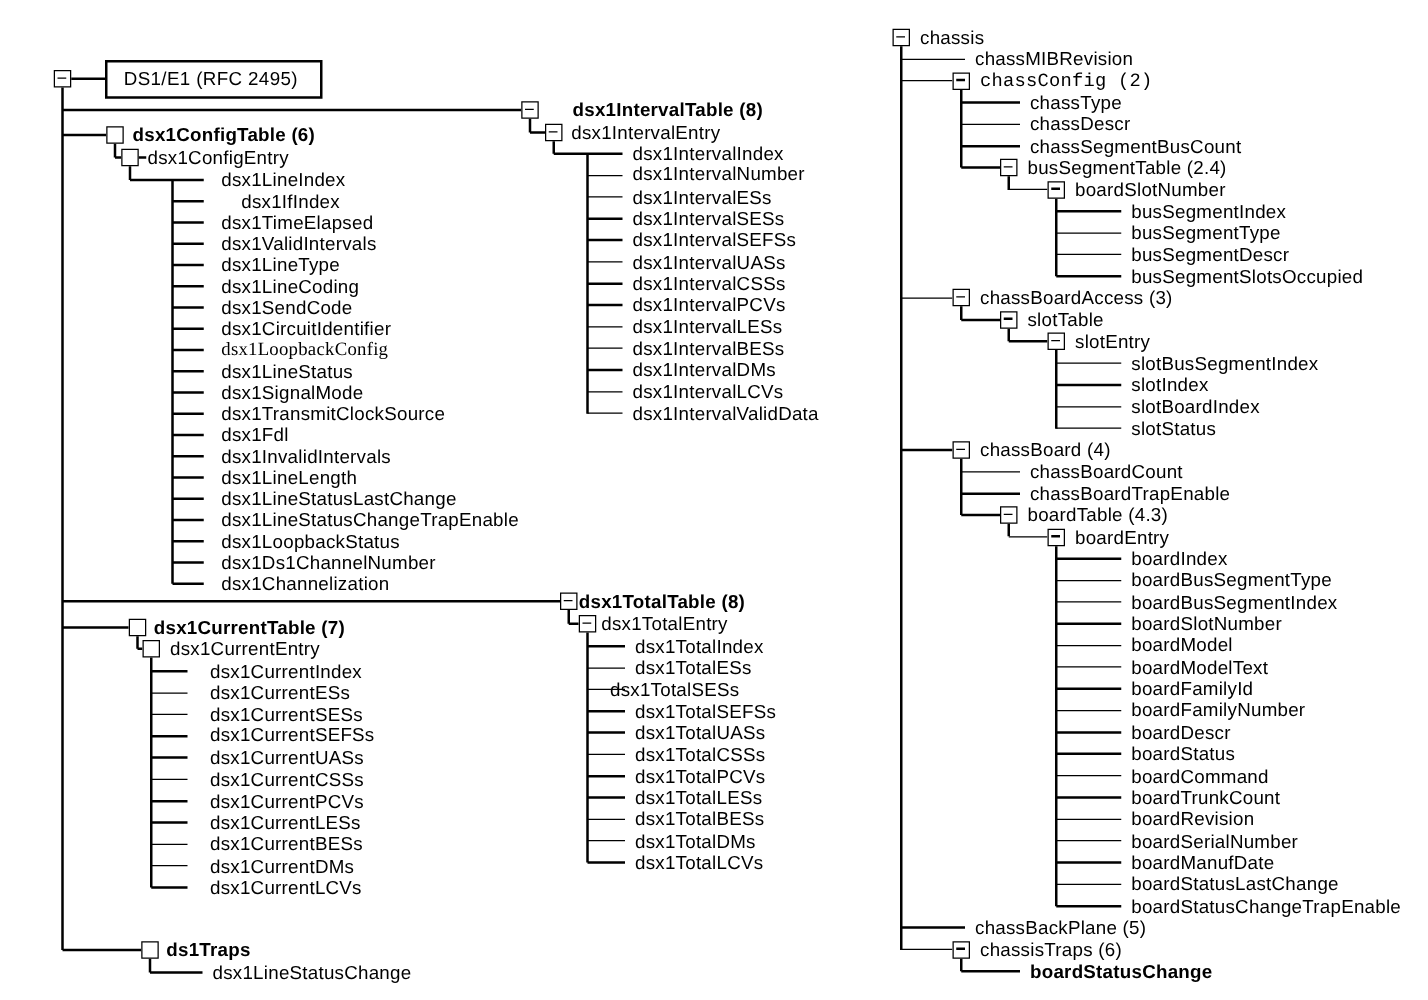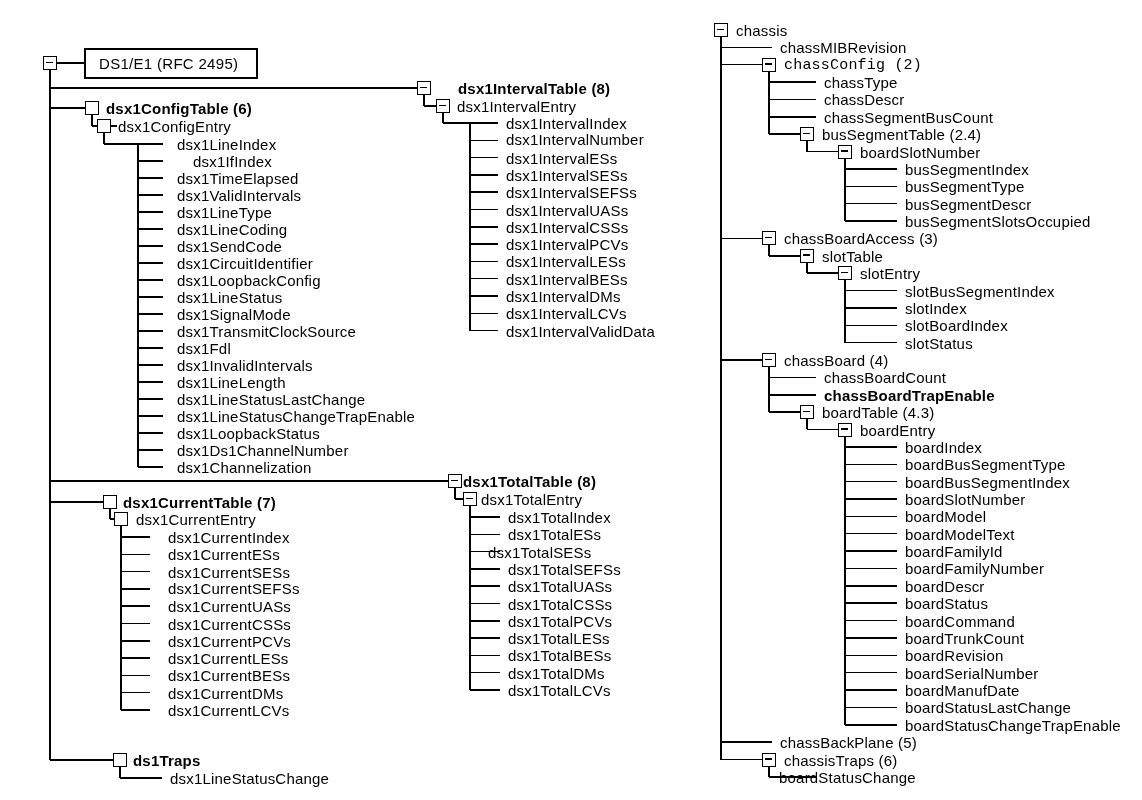"dsx1LoopbackConfig" span.lbl { font-family: none -> Liberation Serif, serif }
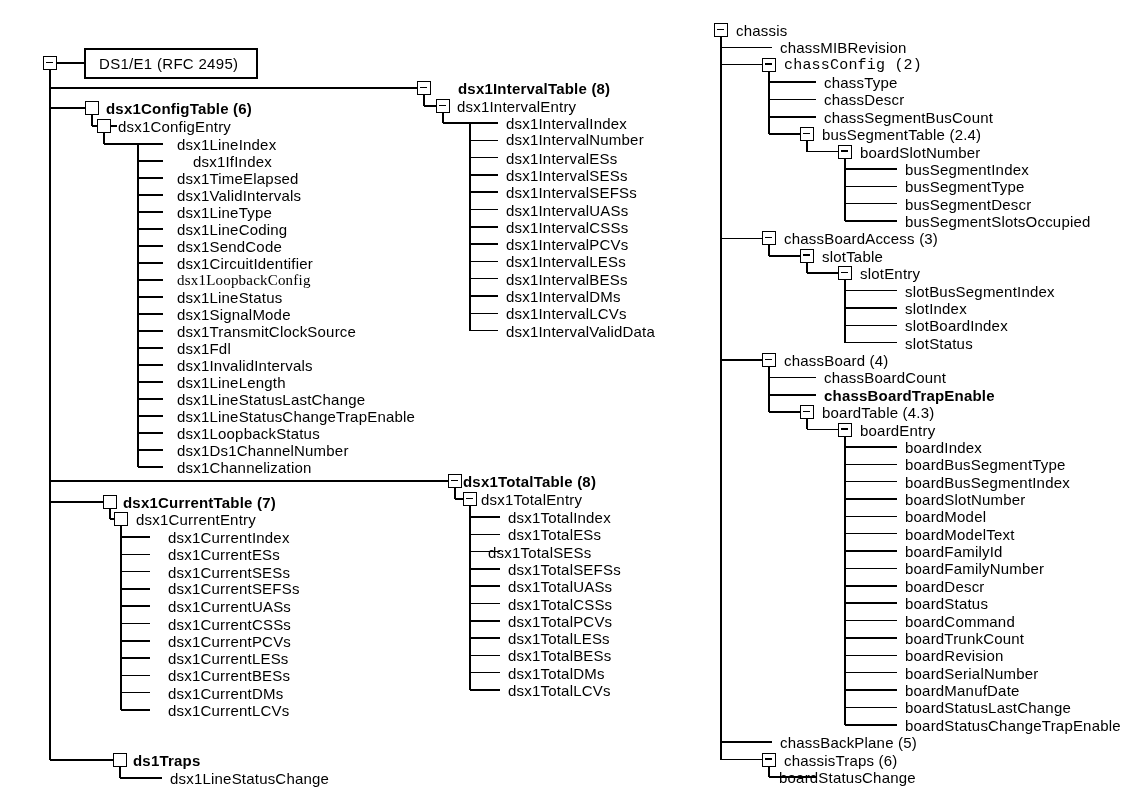"chassBoardTrapEnable" span.lbl { font-weight: bold -> none }
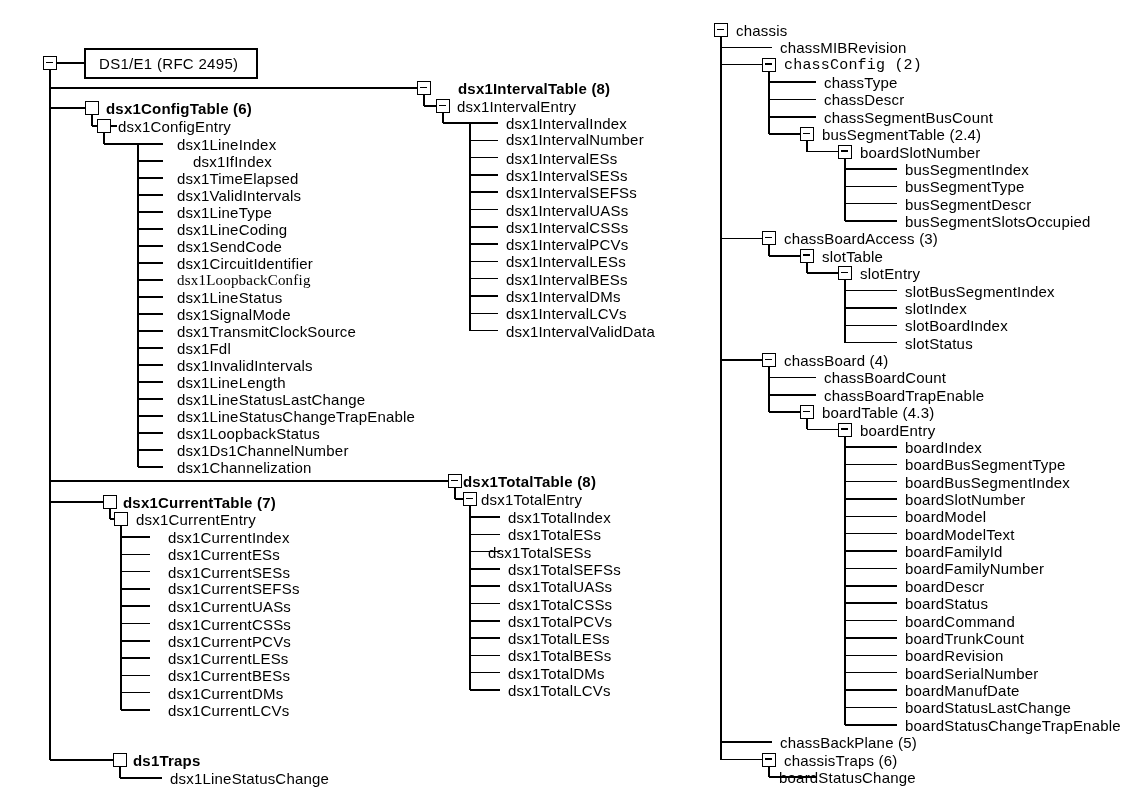"boardStatusChange" span.lbl { font-weight: none -> bold; left: 779px -> 824px }
